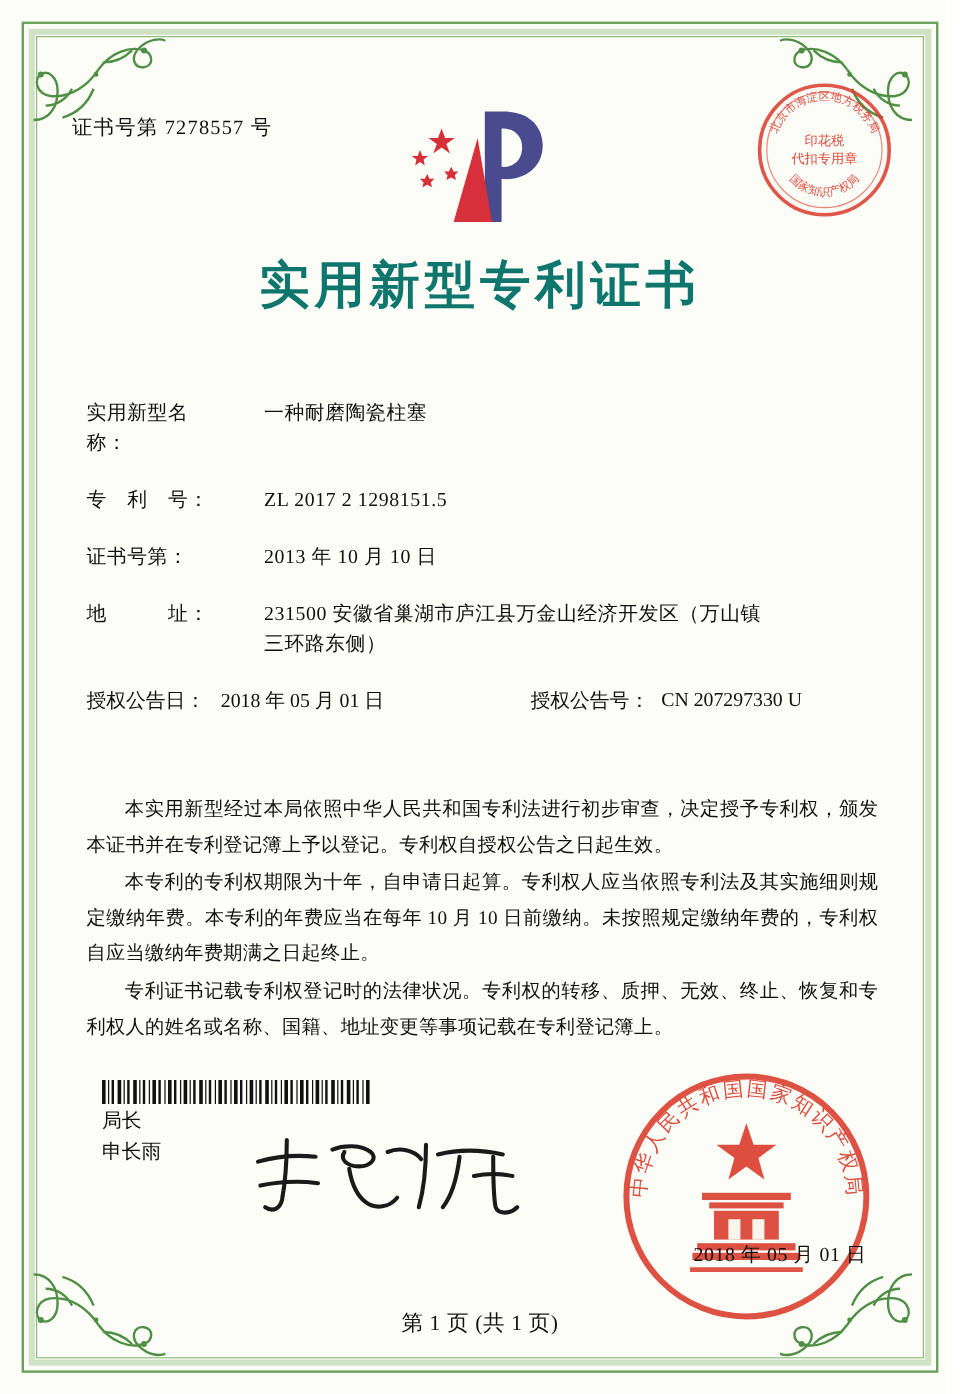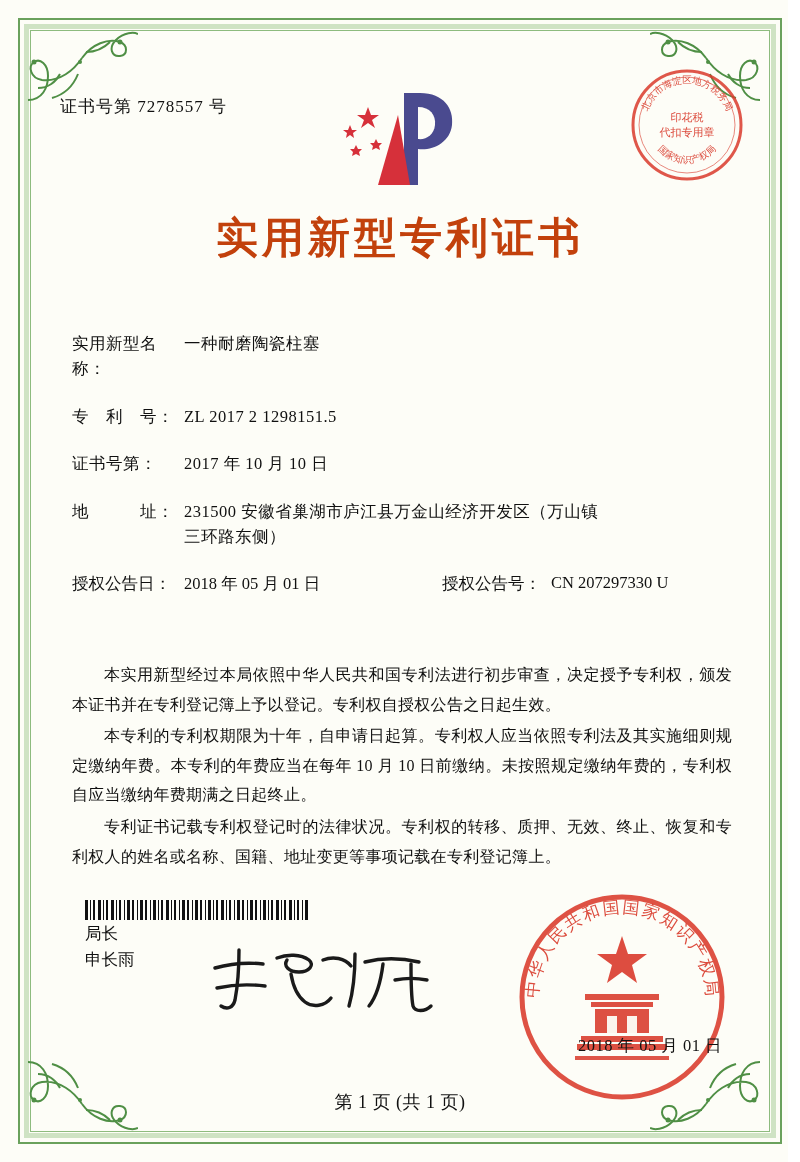"实用新型专利证书" .doc-title { color: #c2410c -> #0f766e }
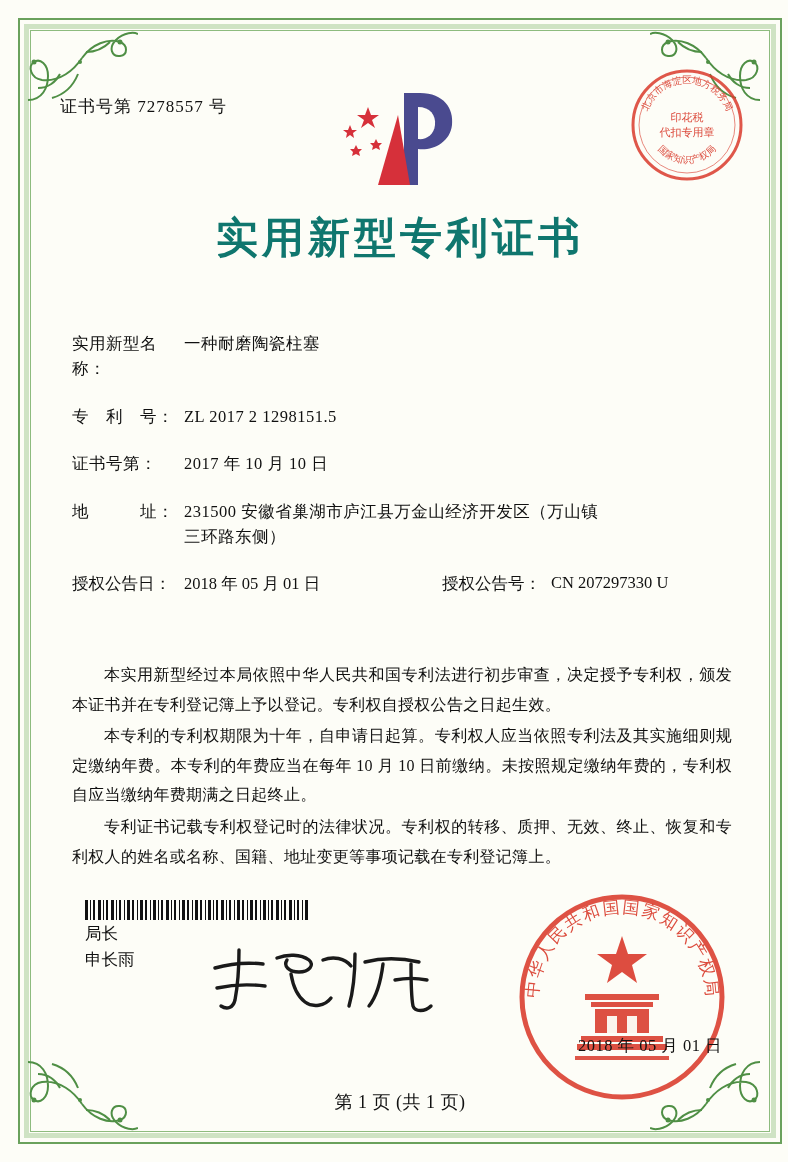"实用新型名称：" .field-row { gap: none -> 36px }
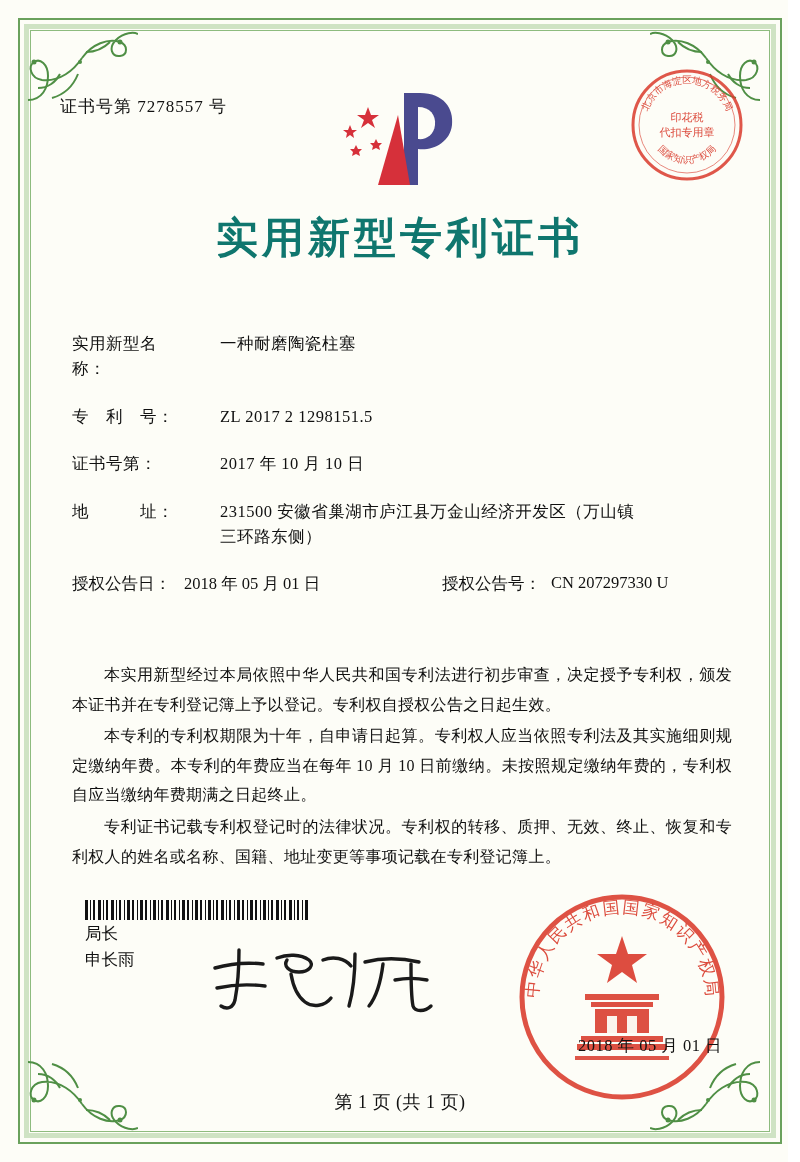"2017 年 10 月 10" div.field-value { text: 2017 -> 2013 }
